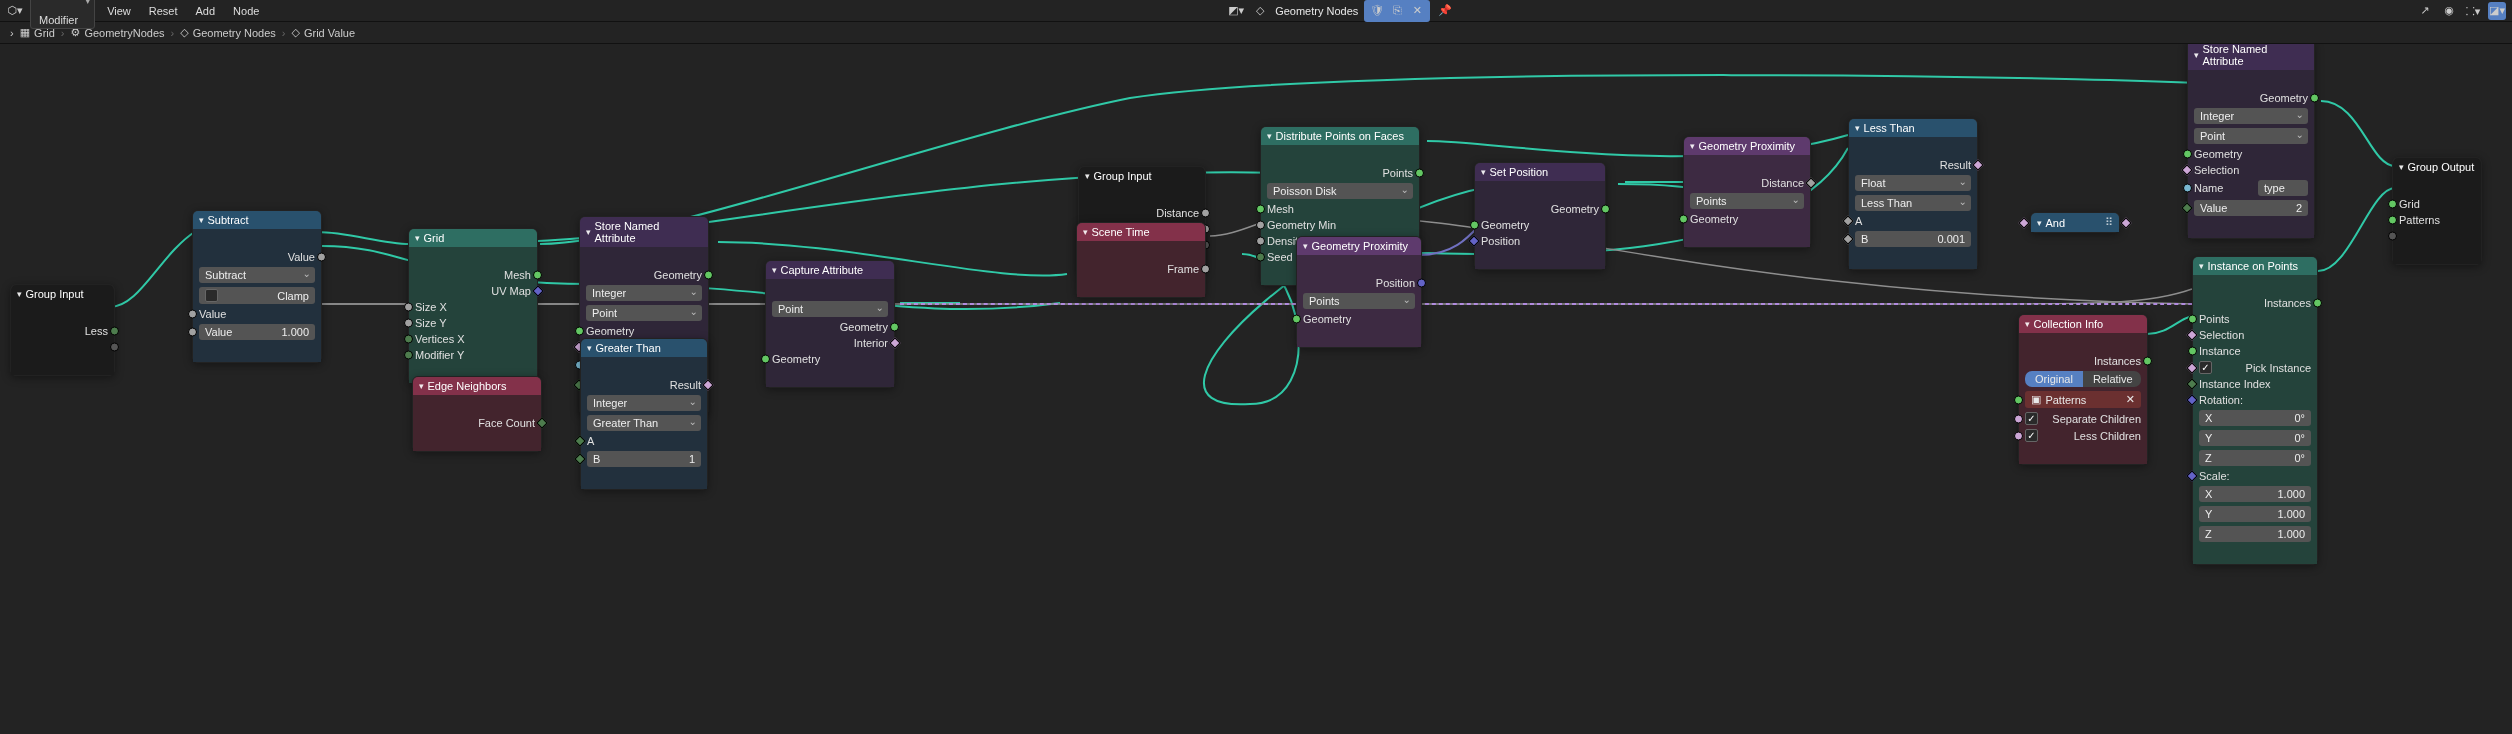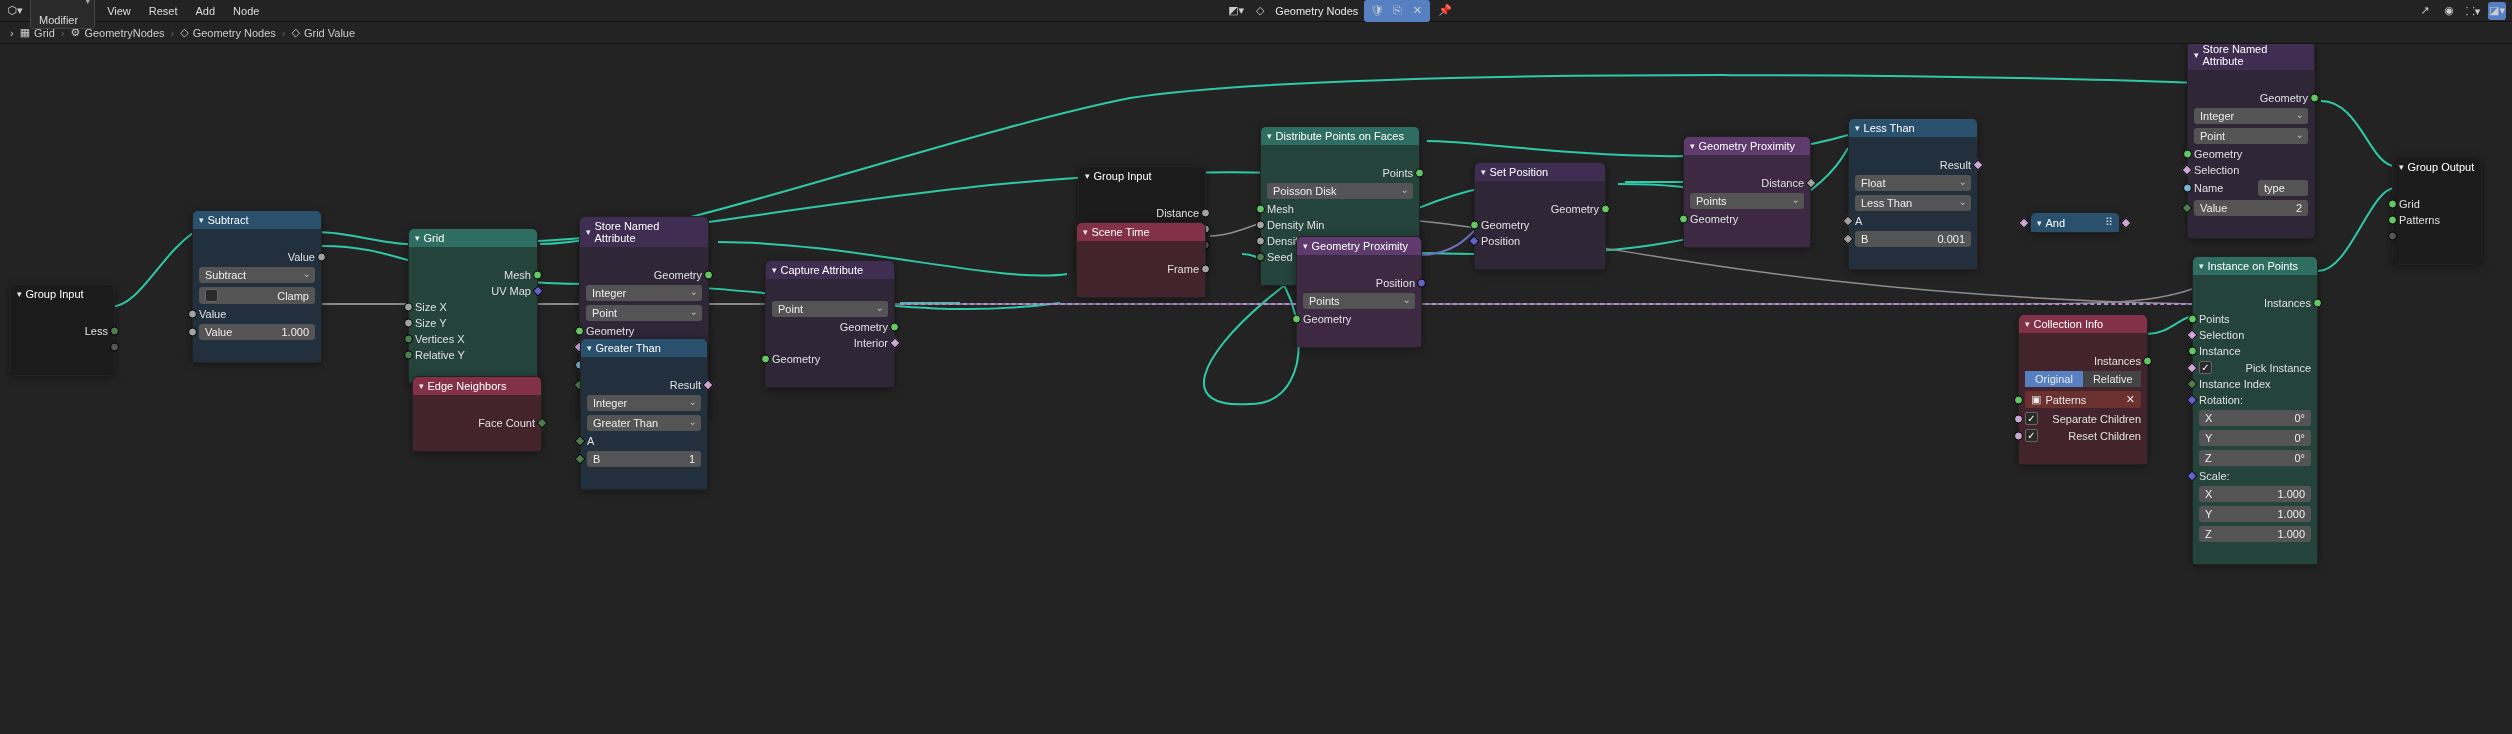"Density Min" span.lbl { text: Density -> Geometry }
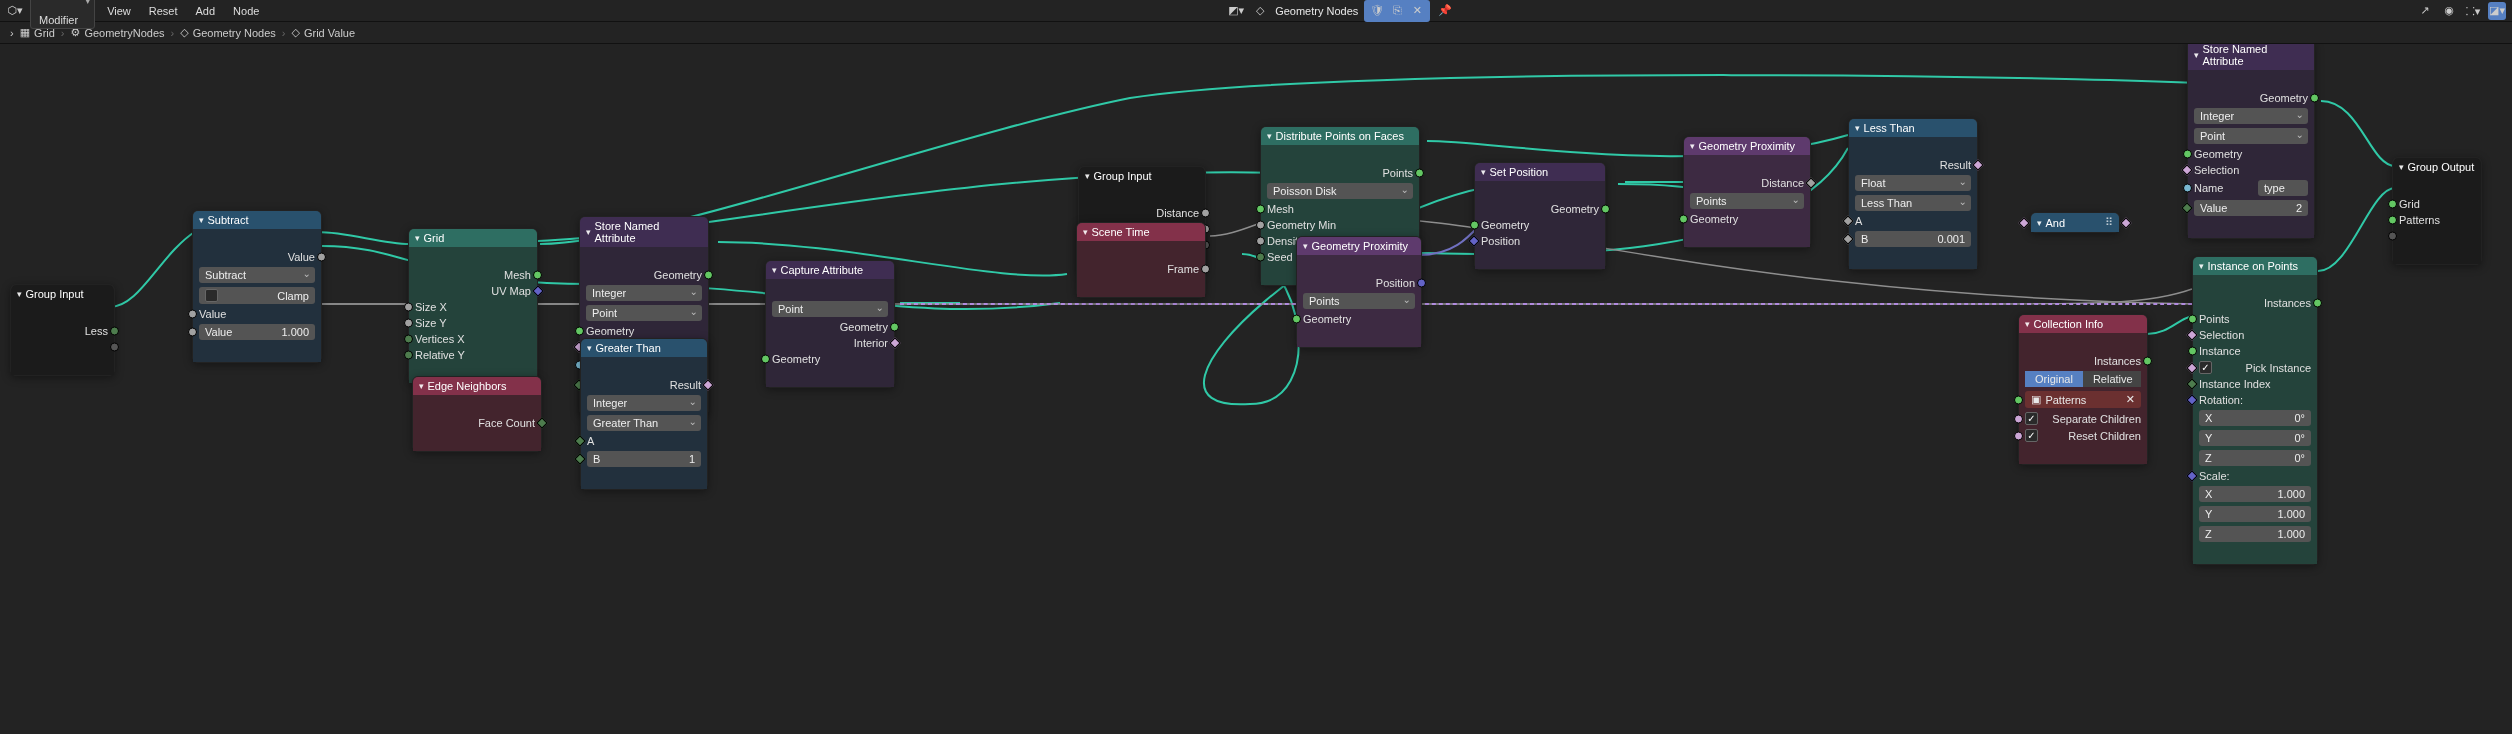"Relative Y" span.lbl { text: Relative -> Modifier }
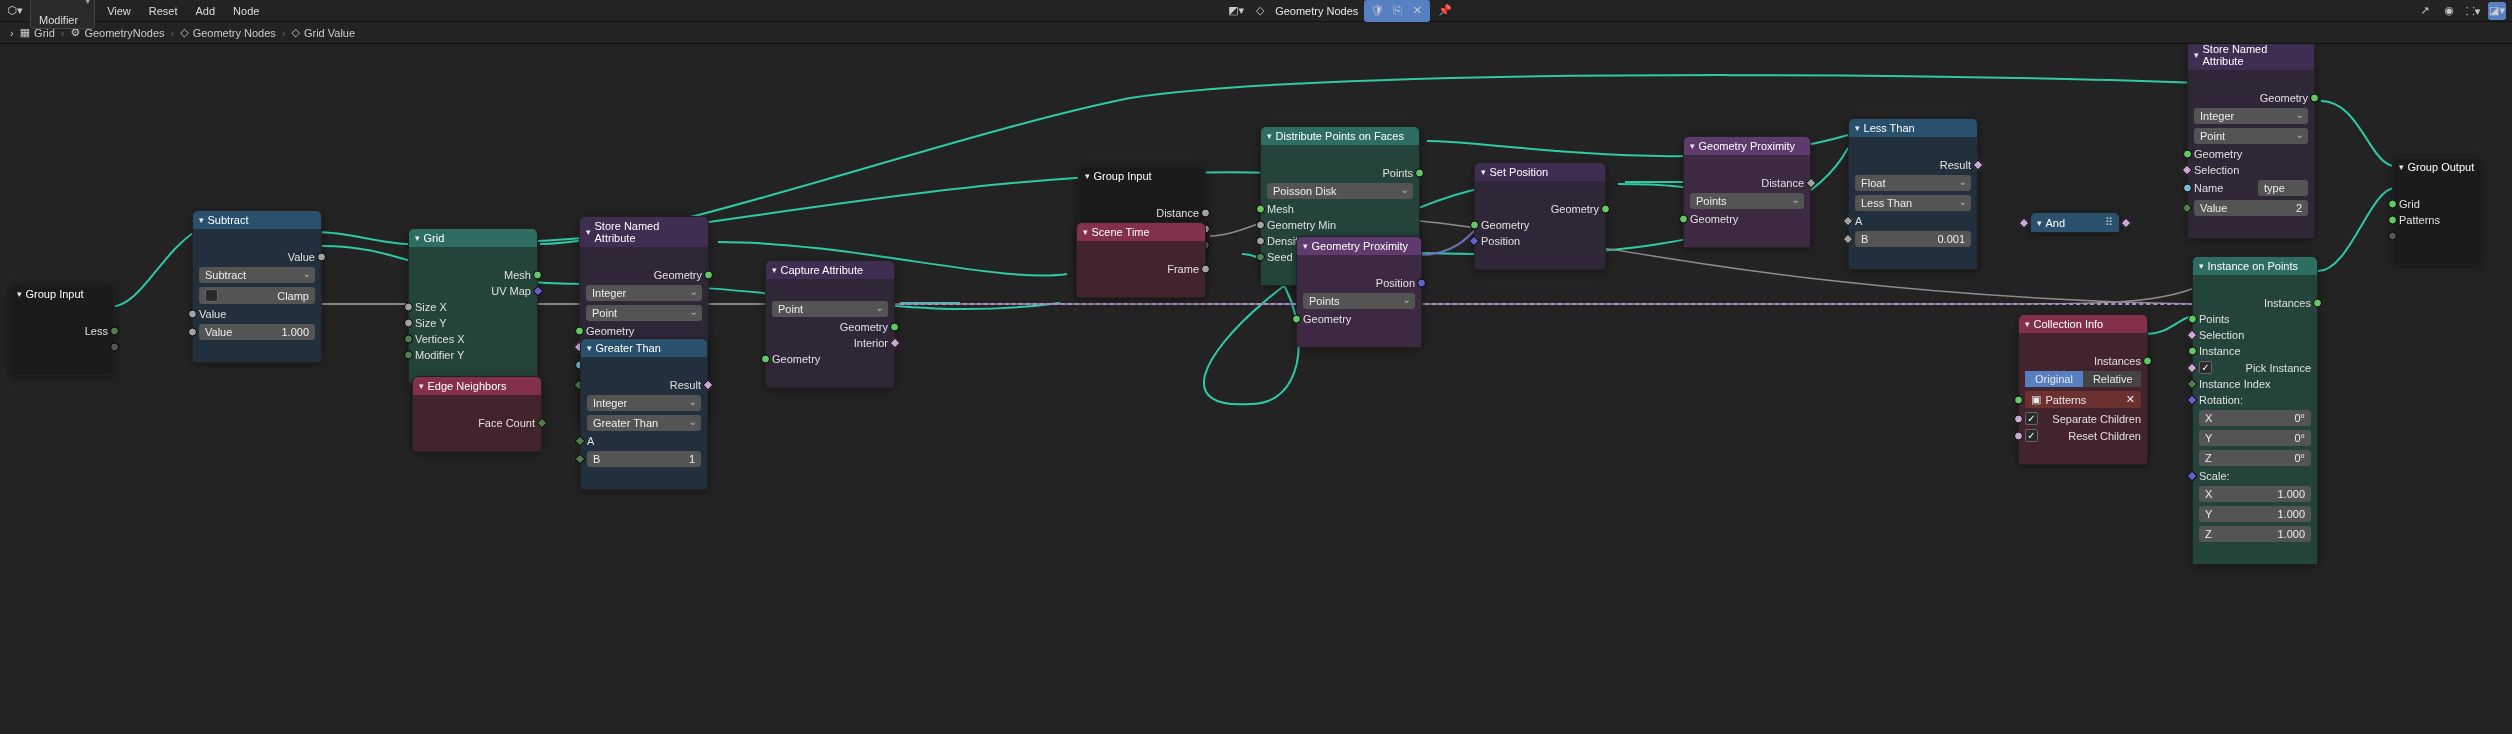"Original" .toggle-pair { border-radius: 0 -> 7px }
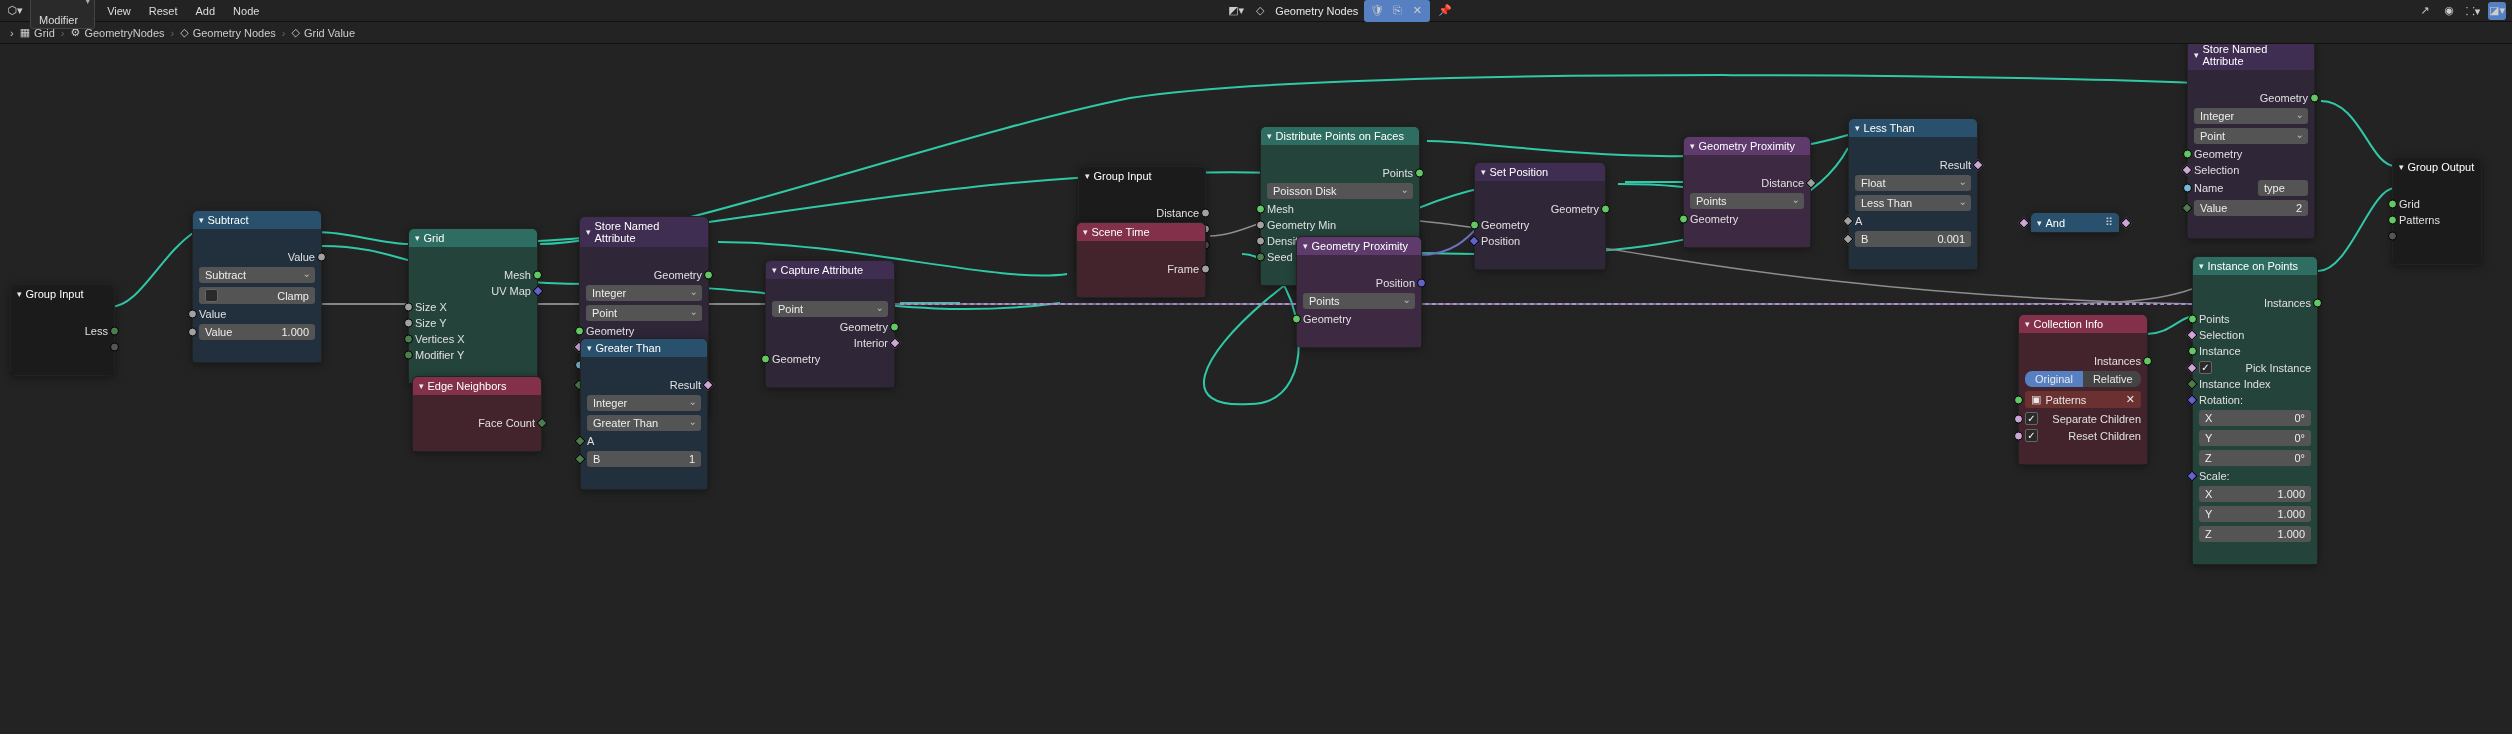"Reset Children" span.lbl { text: Reset -> Less }
